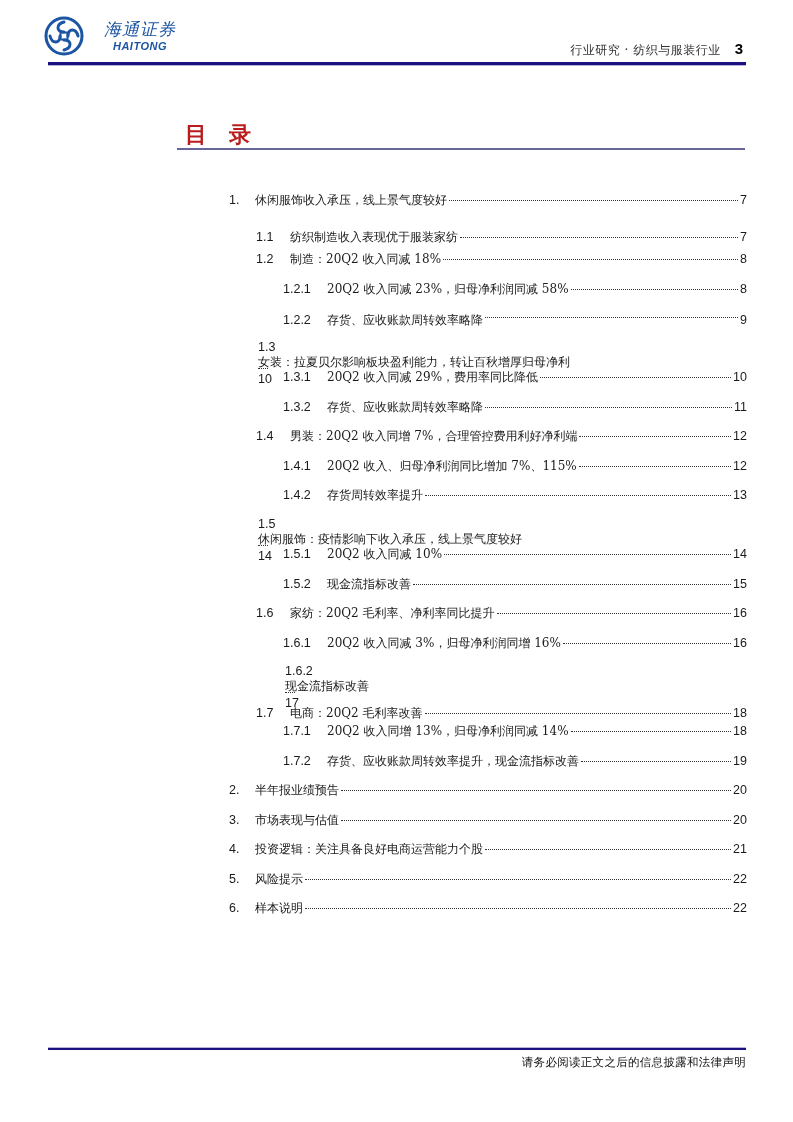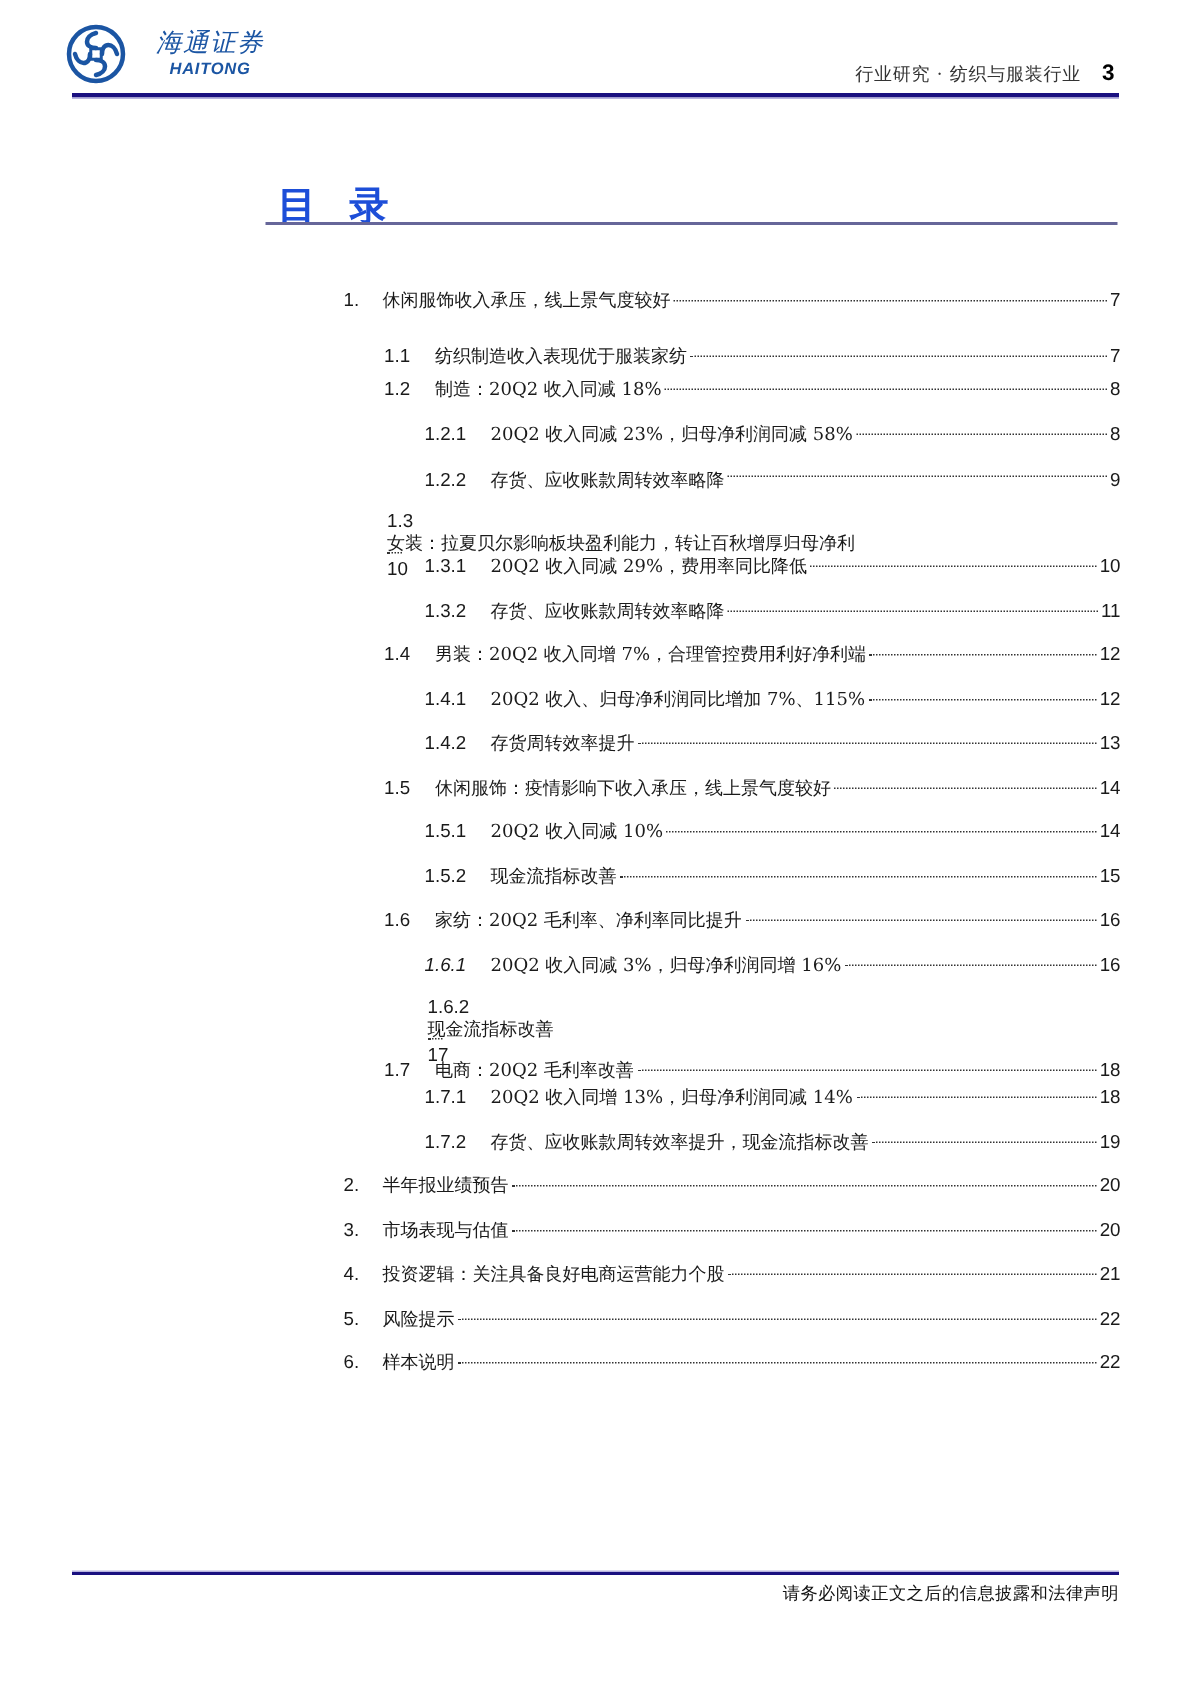"目录" .toc-title { color: #1d4ed8 -> #b91c1c; font-size: 26px -> 22px }
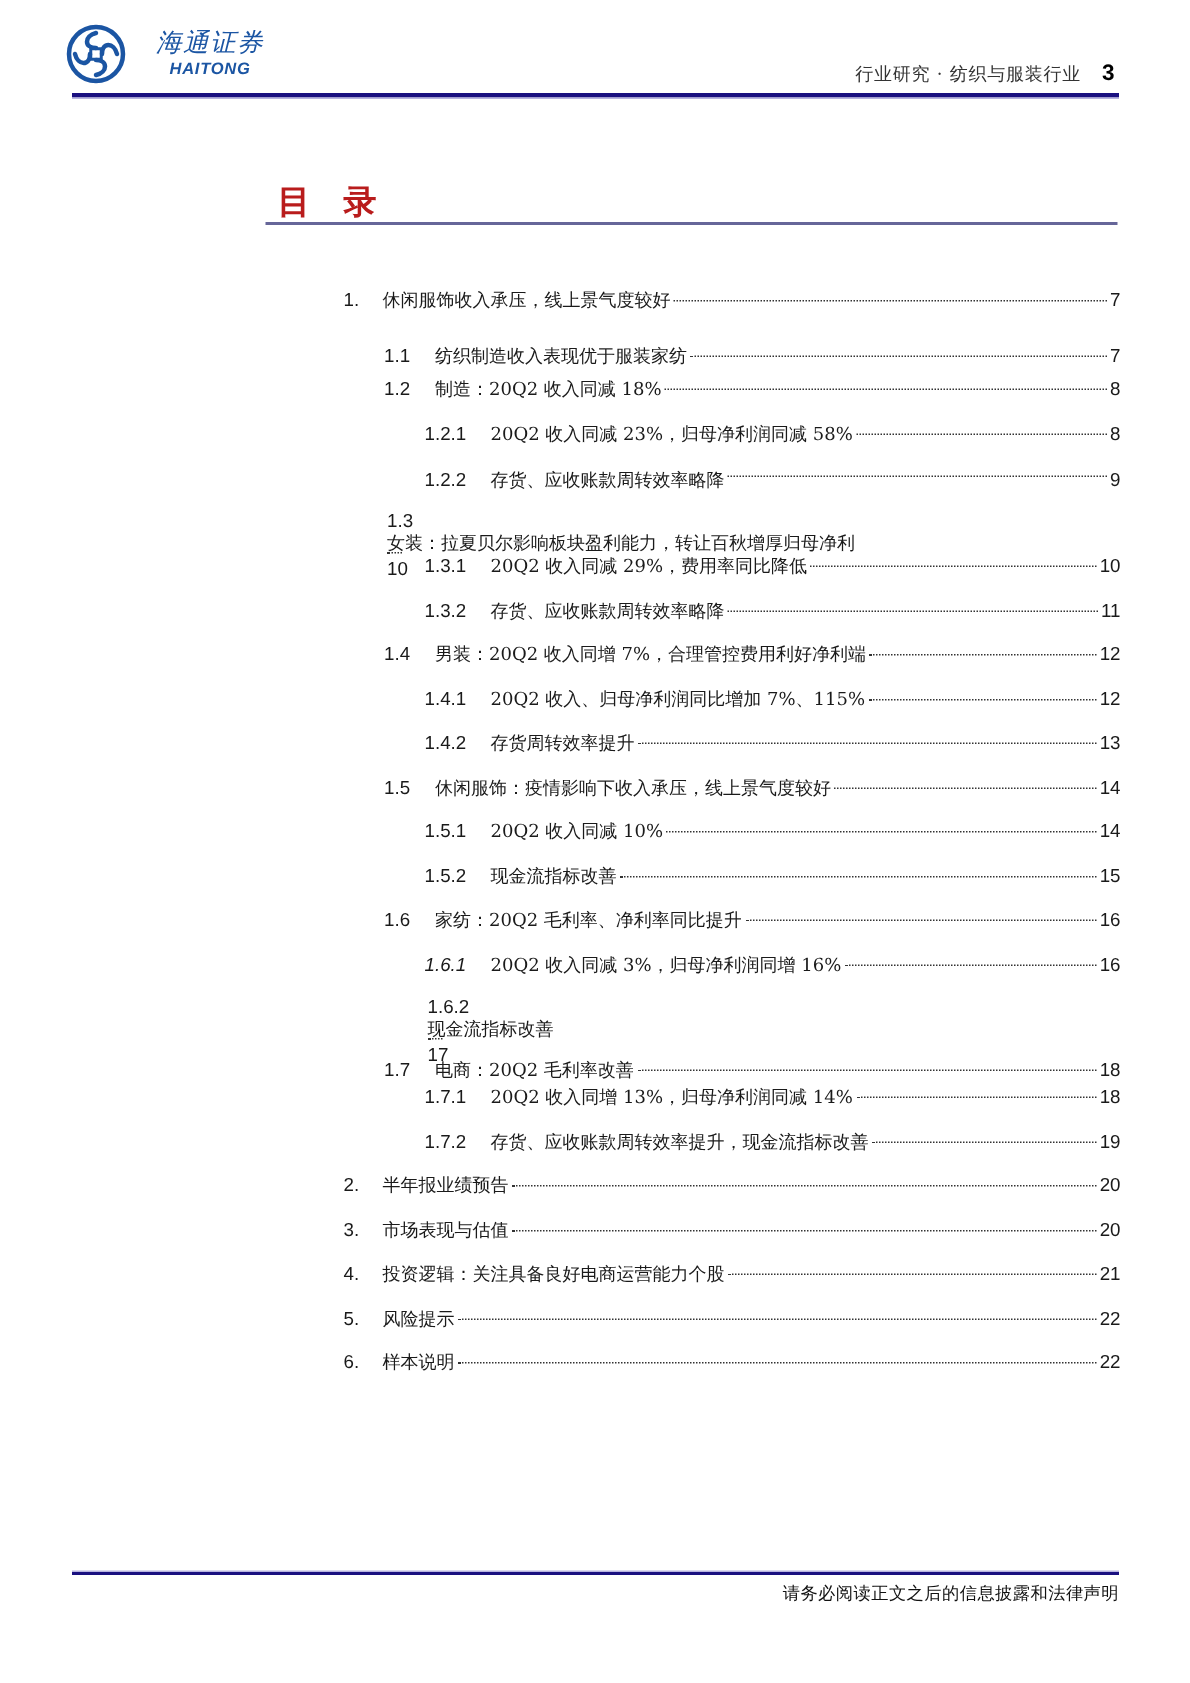"1.5" div.toc-row { flex-direction: none -> column }
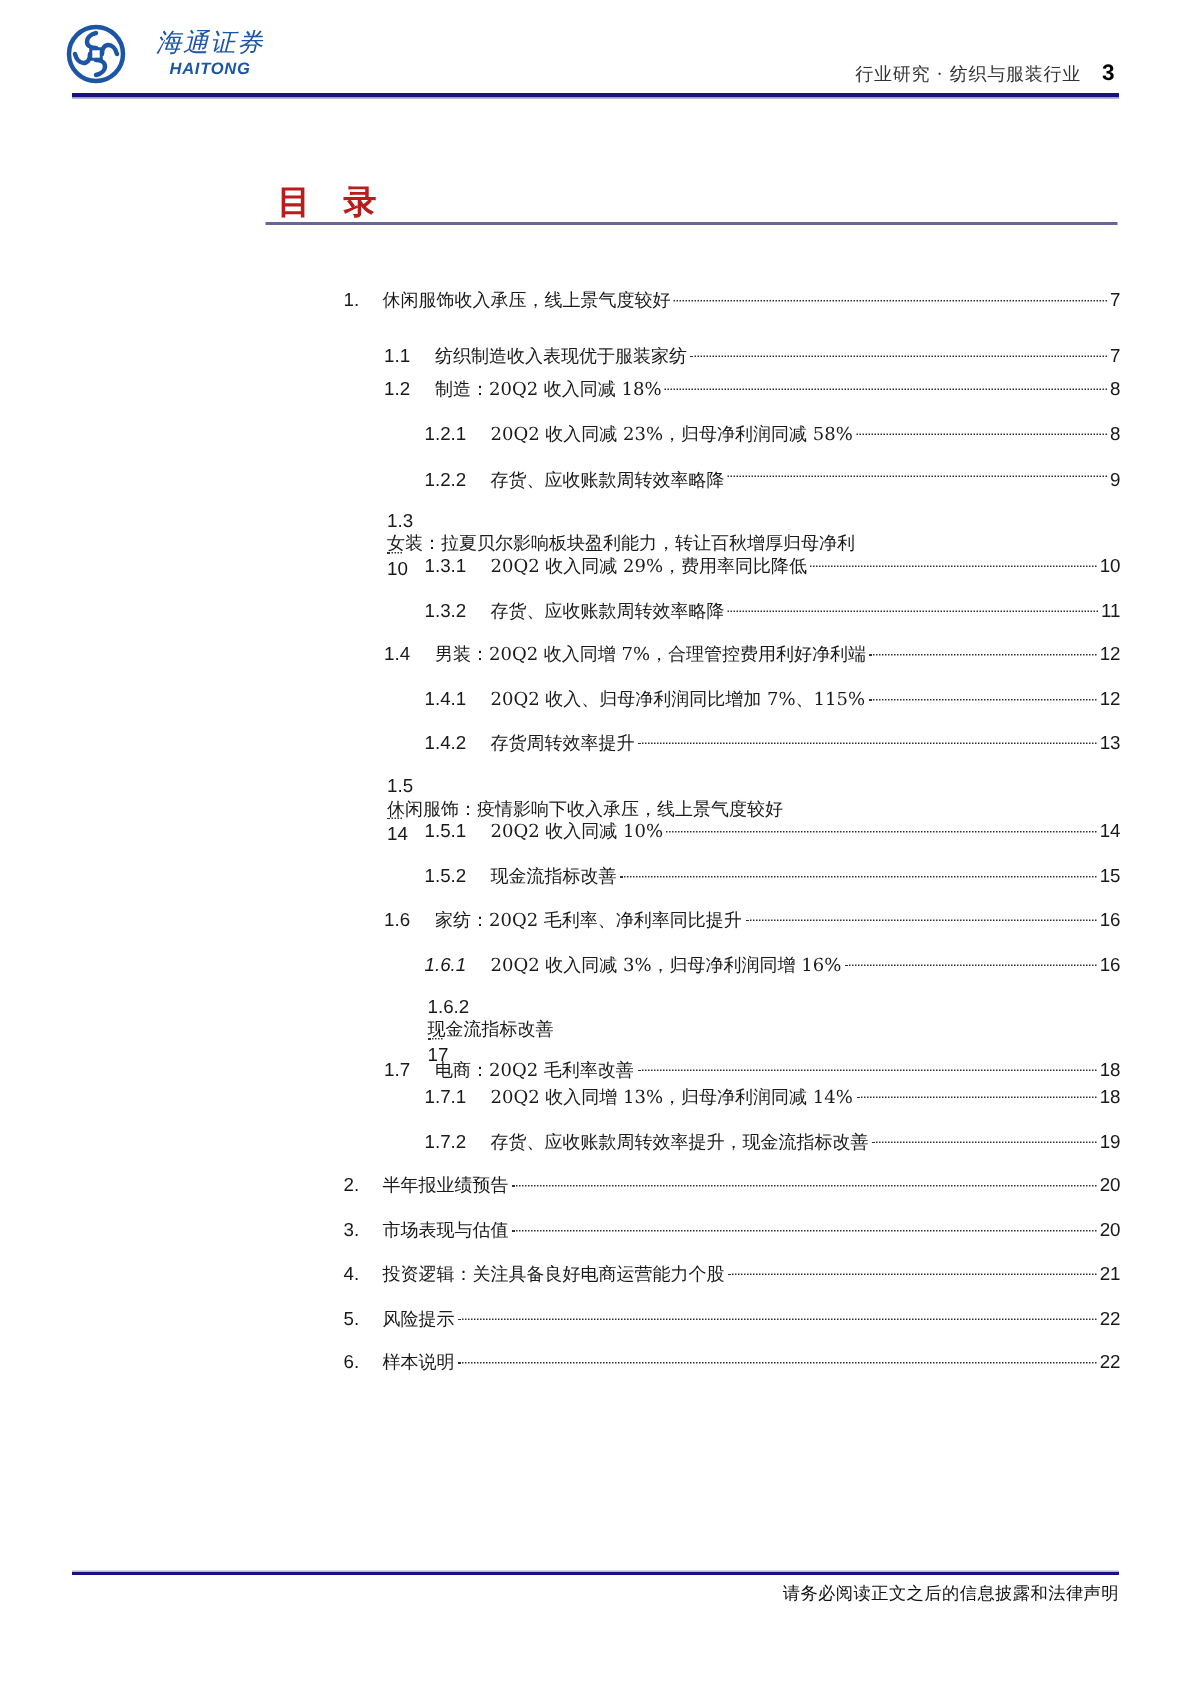"1.6.1" span.toc-num { font-style: italic -> none }
